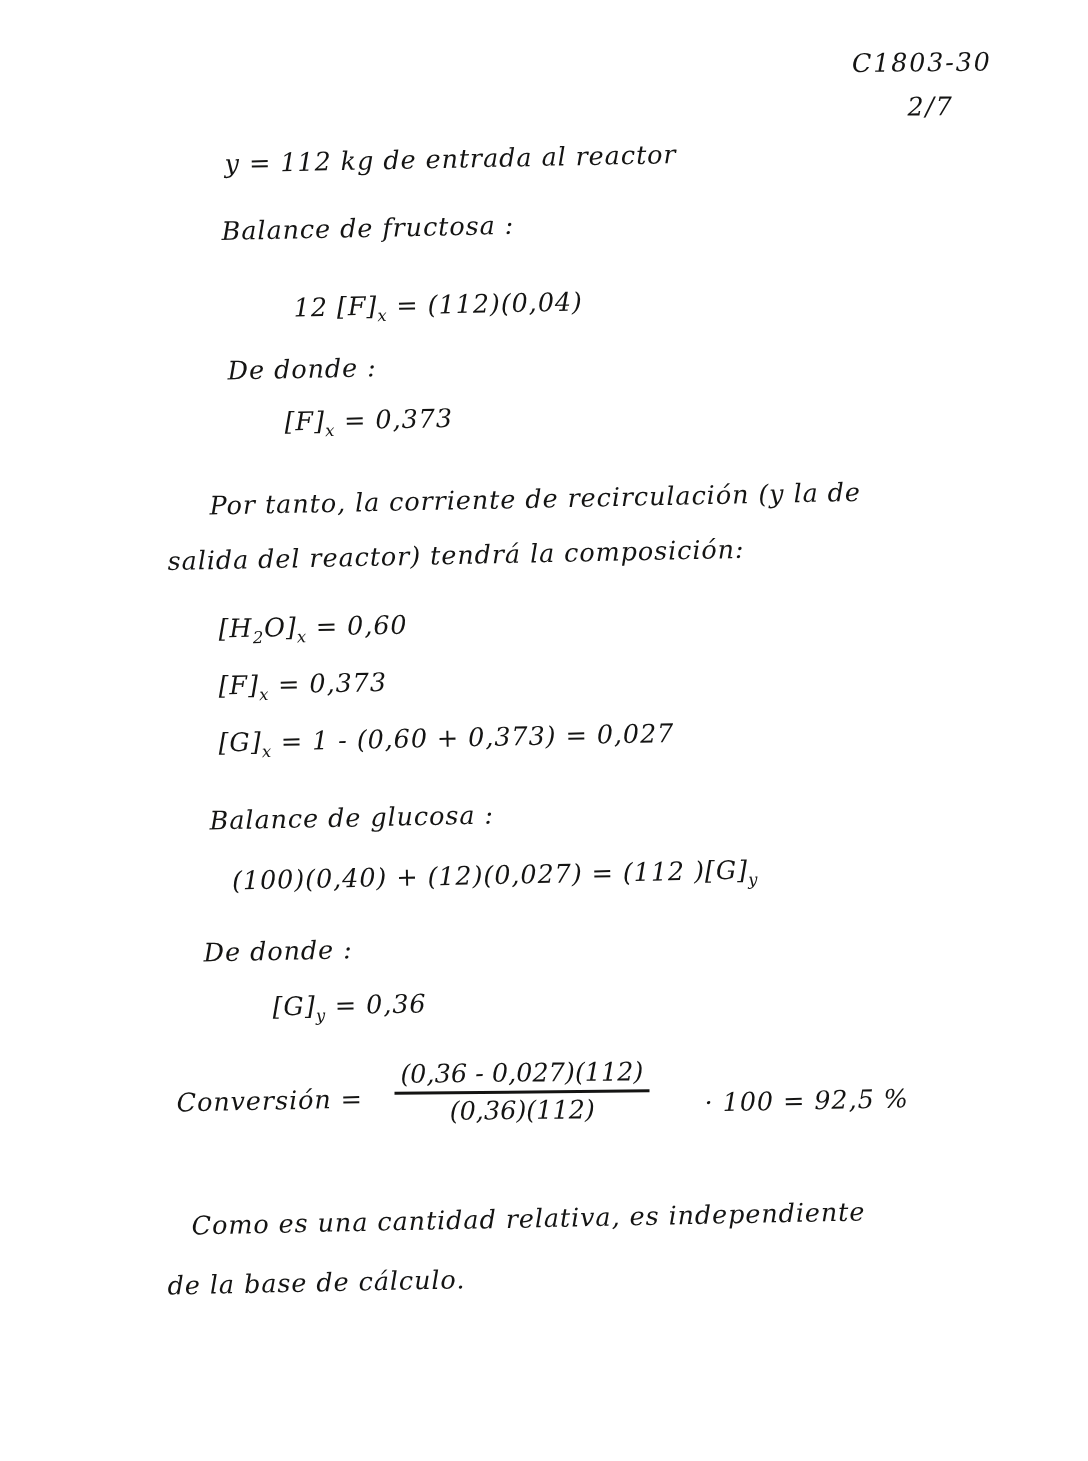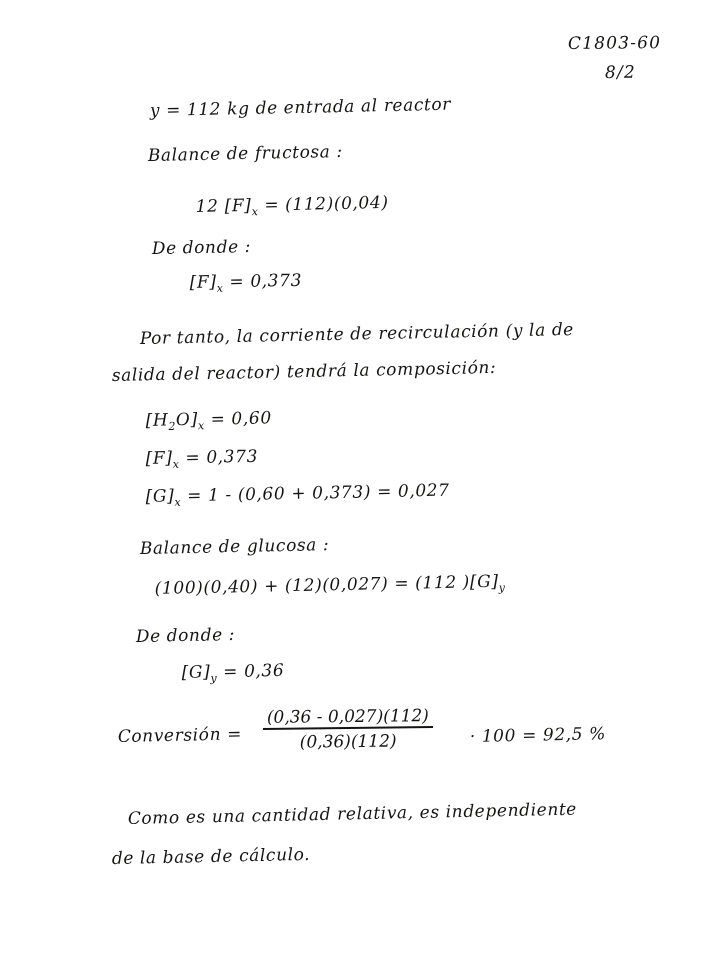"C1803-60" div.hw { text: C1803-60 -> C1803-30 }
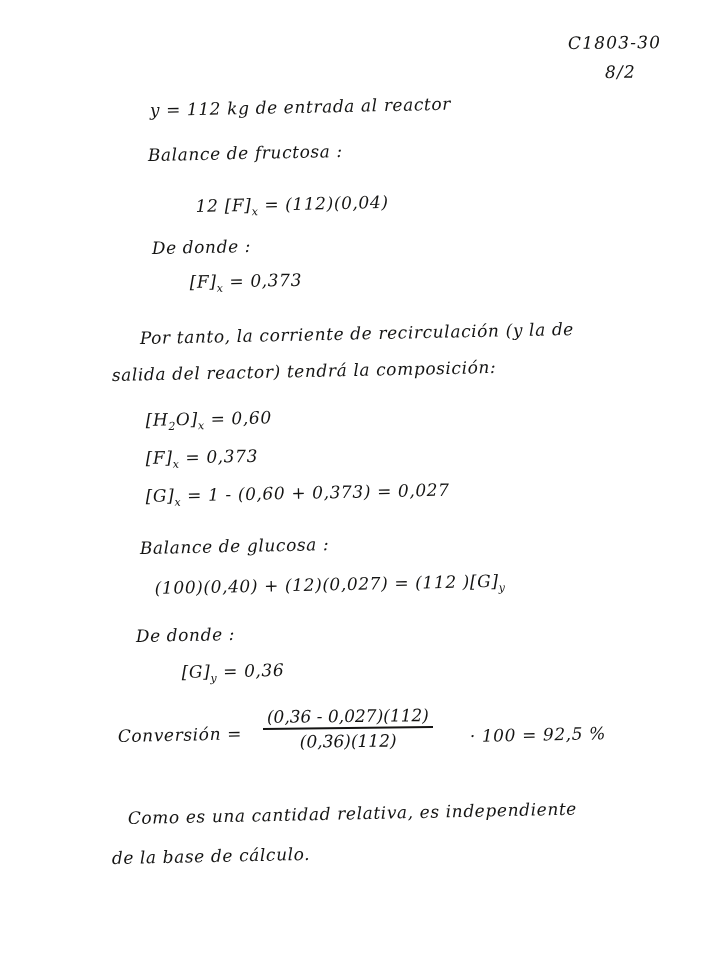"8/2" div.hw { text: 8/2 -> 2/7 }
